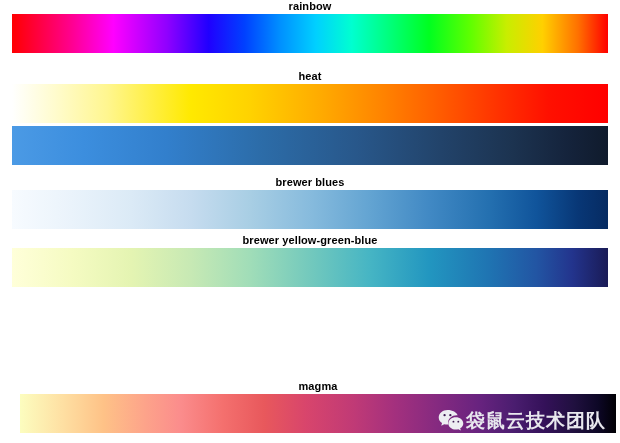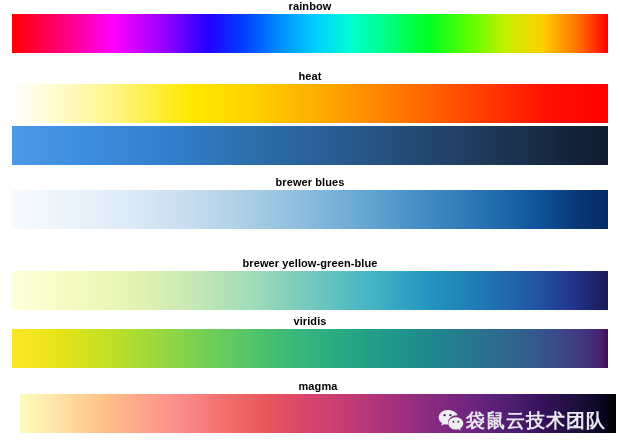"brewer yellow-green-blue" div.palette-row { top: 257px -> 234px }
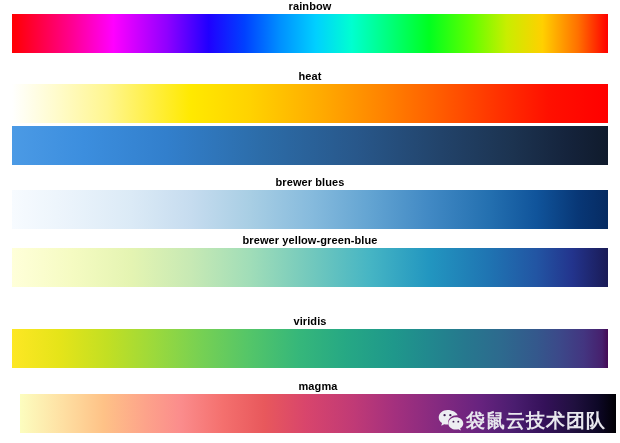"viridis" div.palette-row { html: <div> <span>viridis</span> <div></div> </div> -> none }
